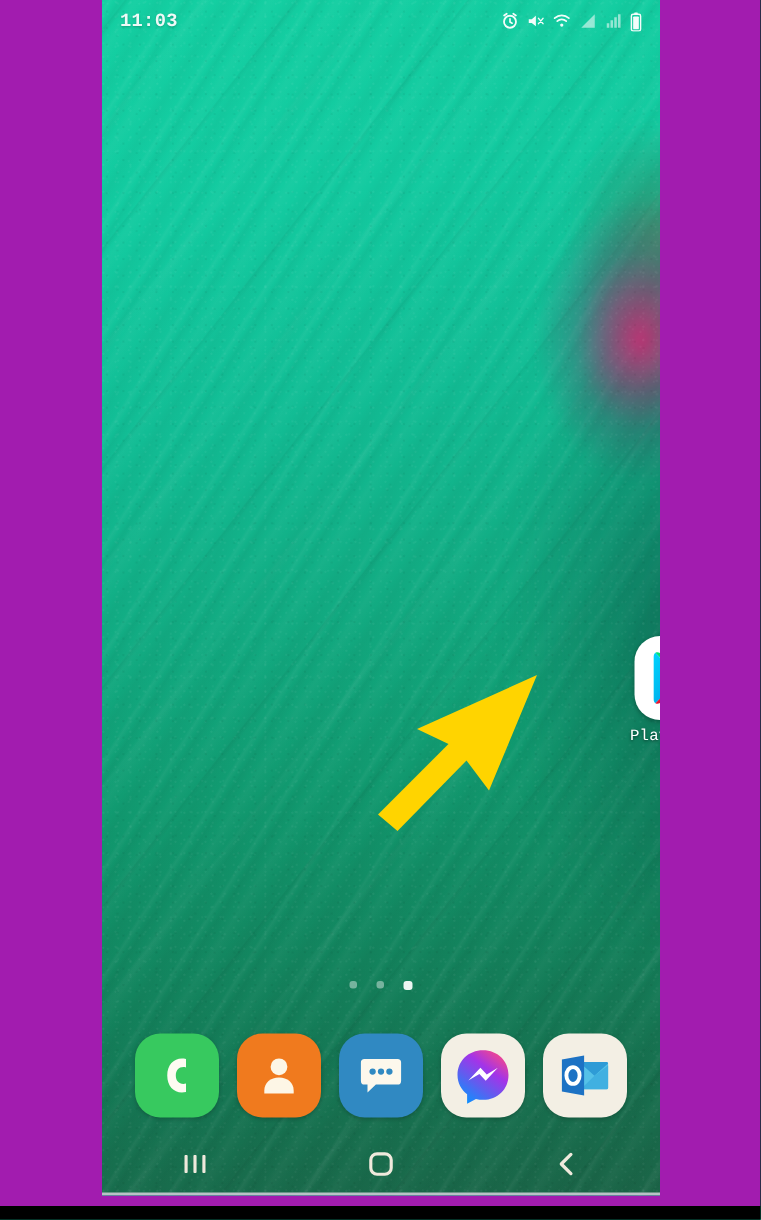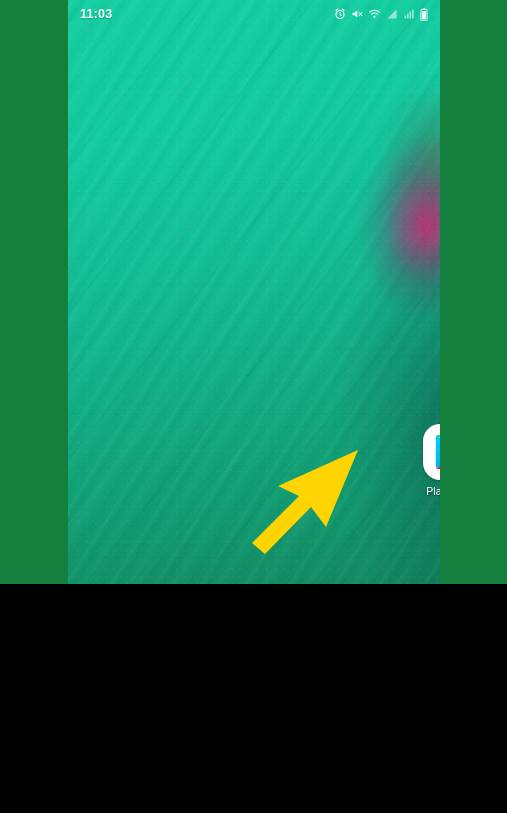"11:03" #frame { background: #15803d -> #a21caf; font-family: none -> Liberation Mono, monospace; height: 584px -> 804px }
